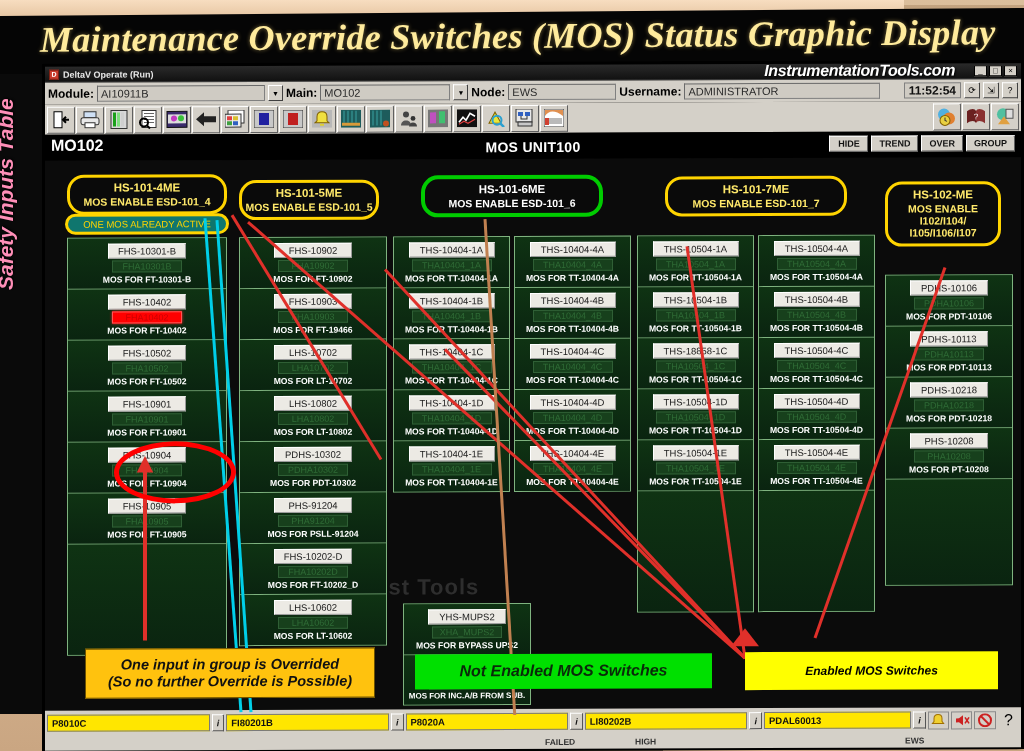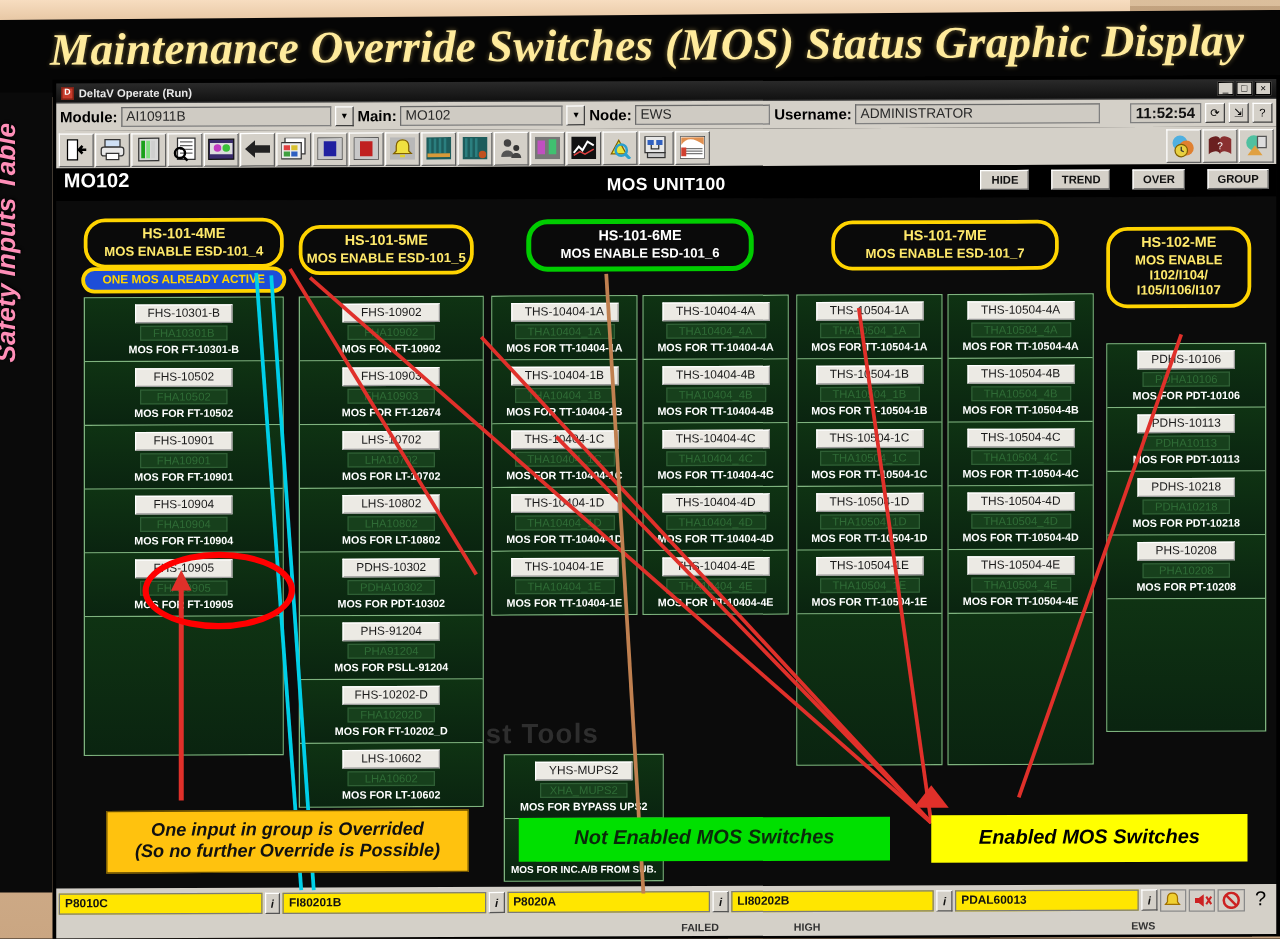"InstrumentationTools.com" div { html: none -> <div>InstrumentationTools.com</div> }
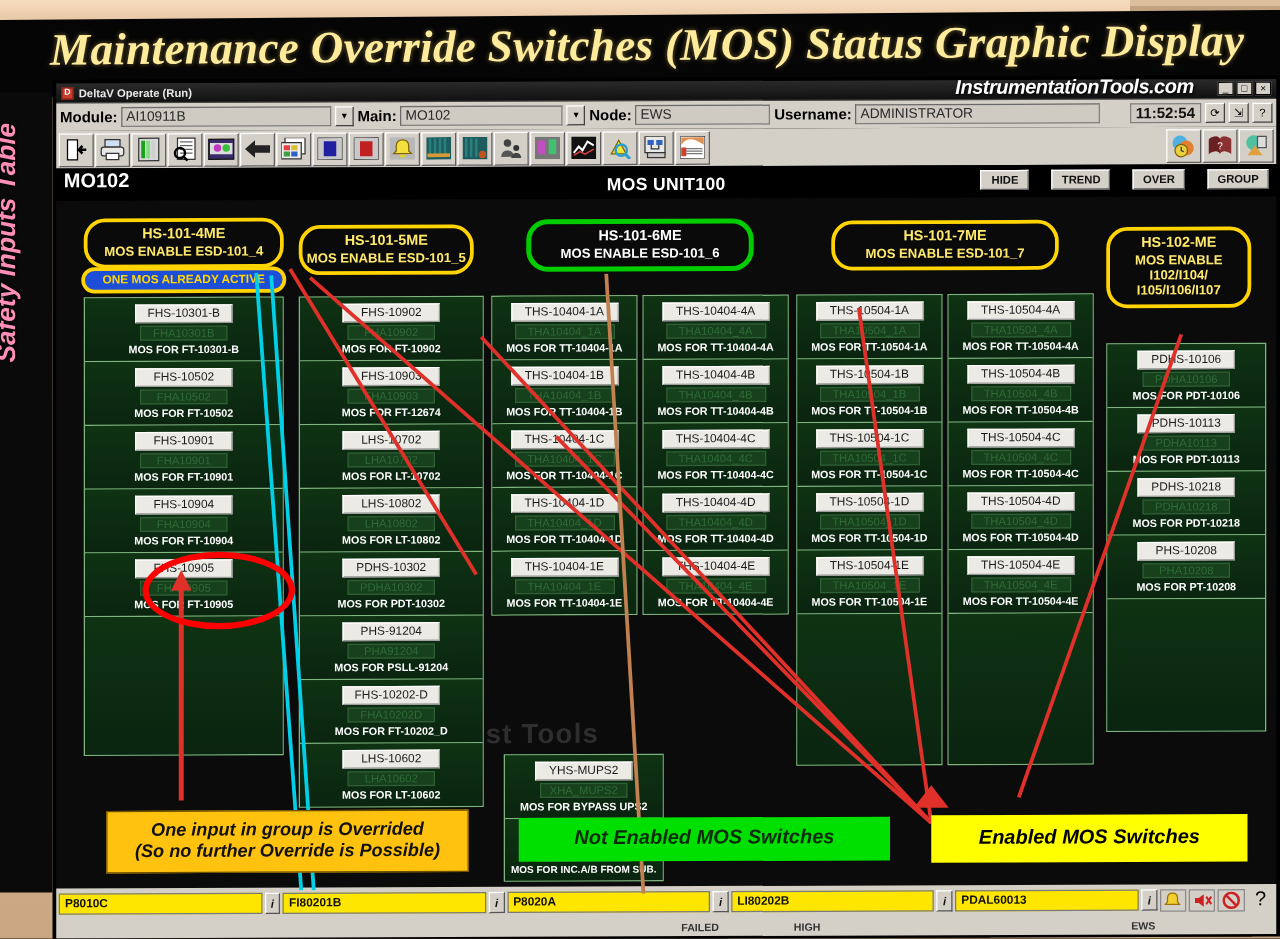"HIDE" .navbtns { gap: 18px -> 3px }
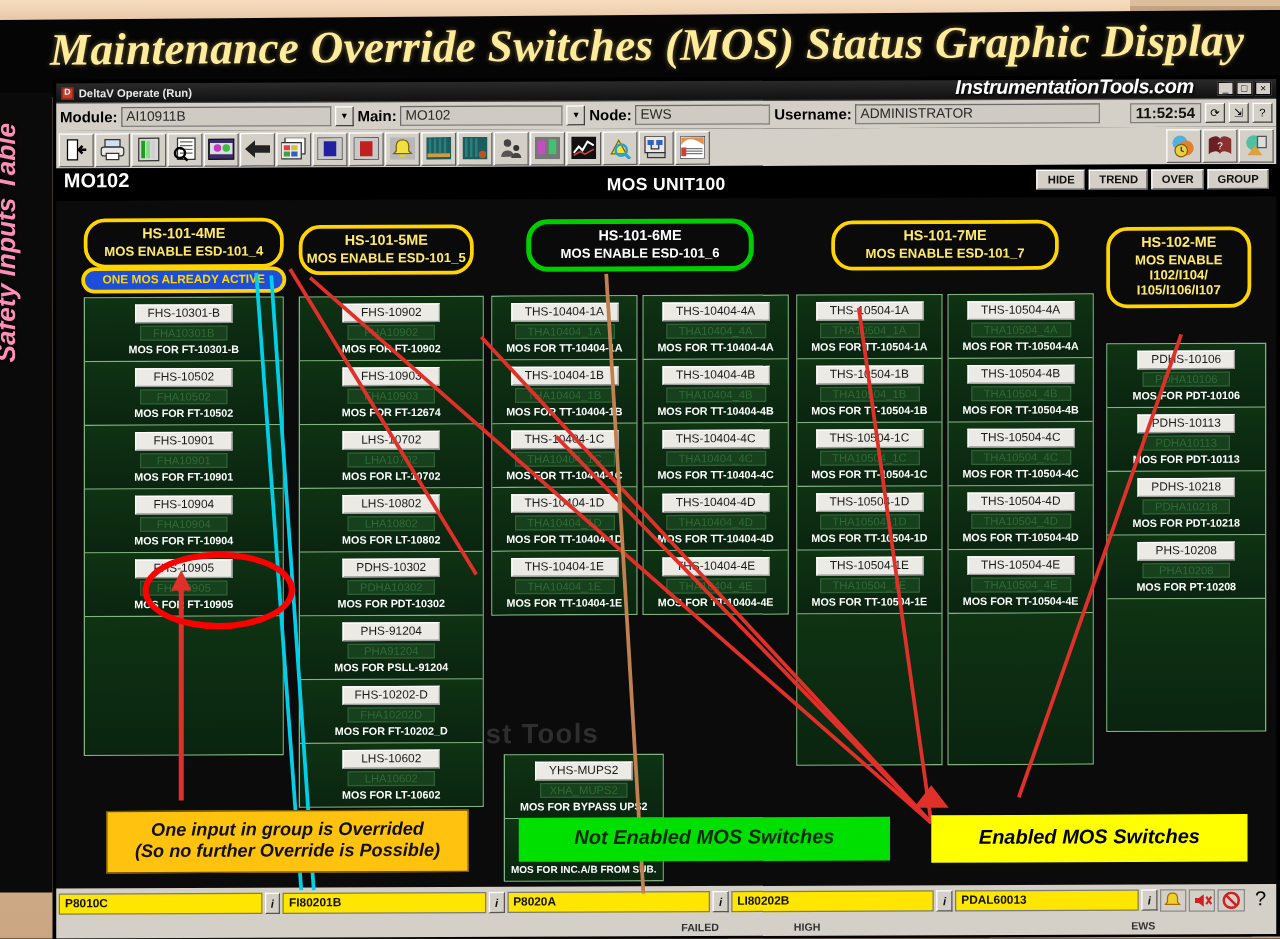"ONE MOS ALREADY ACTIVE" .subhdr { background: #1d4ed8 -> #0f766e; font-weight: bold -> normal }
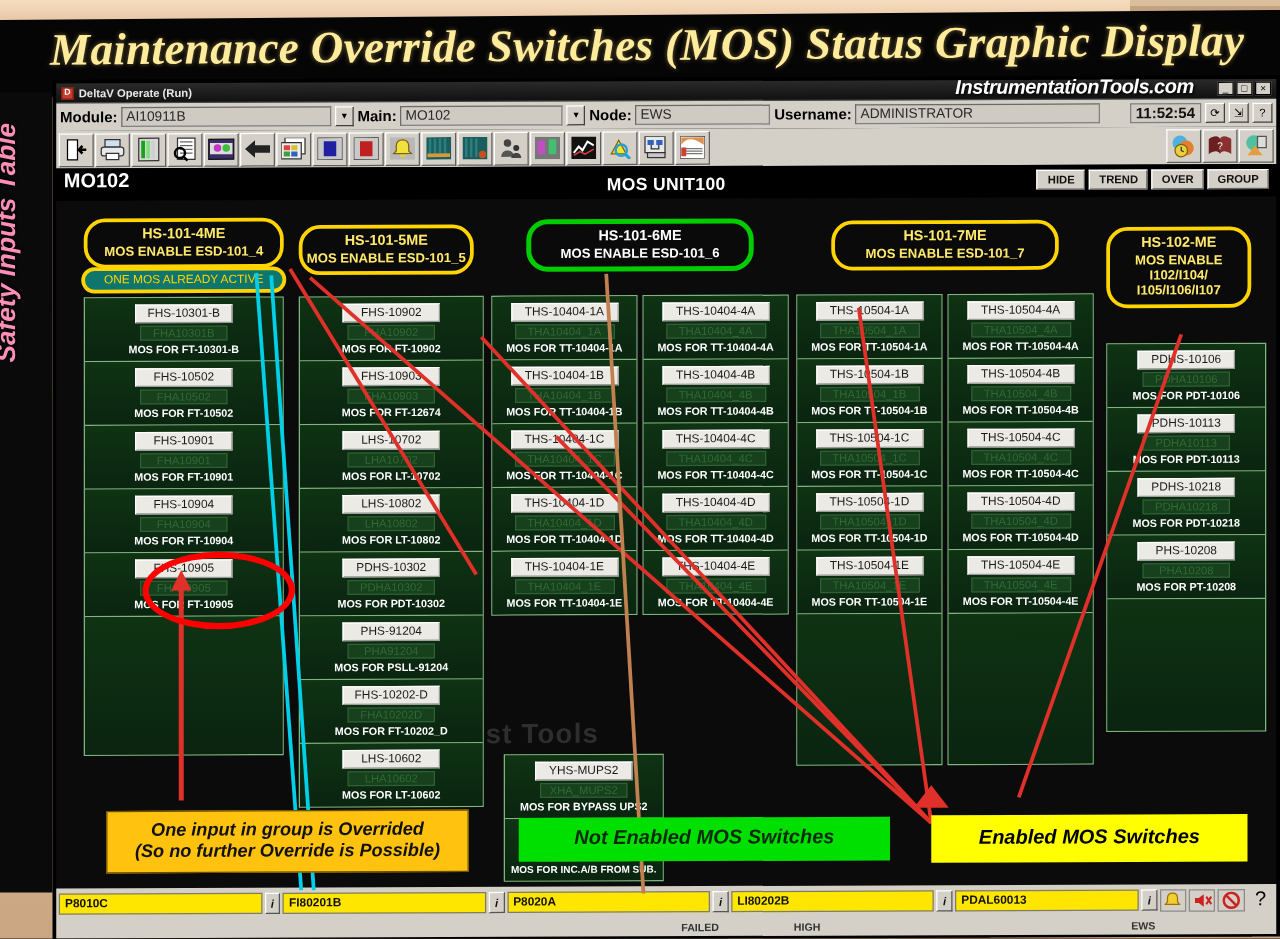"FHS-10402" div.cell { html: none -> <div> <div>FHS-10402</div> <div>FHA10402</div> <div>MOS FOR FT-10402</div> </div> }
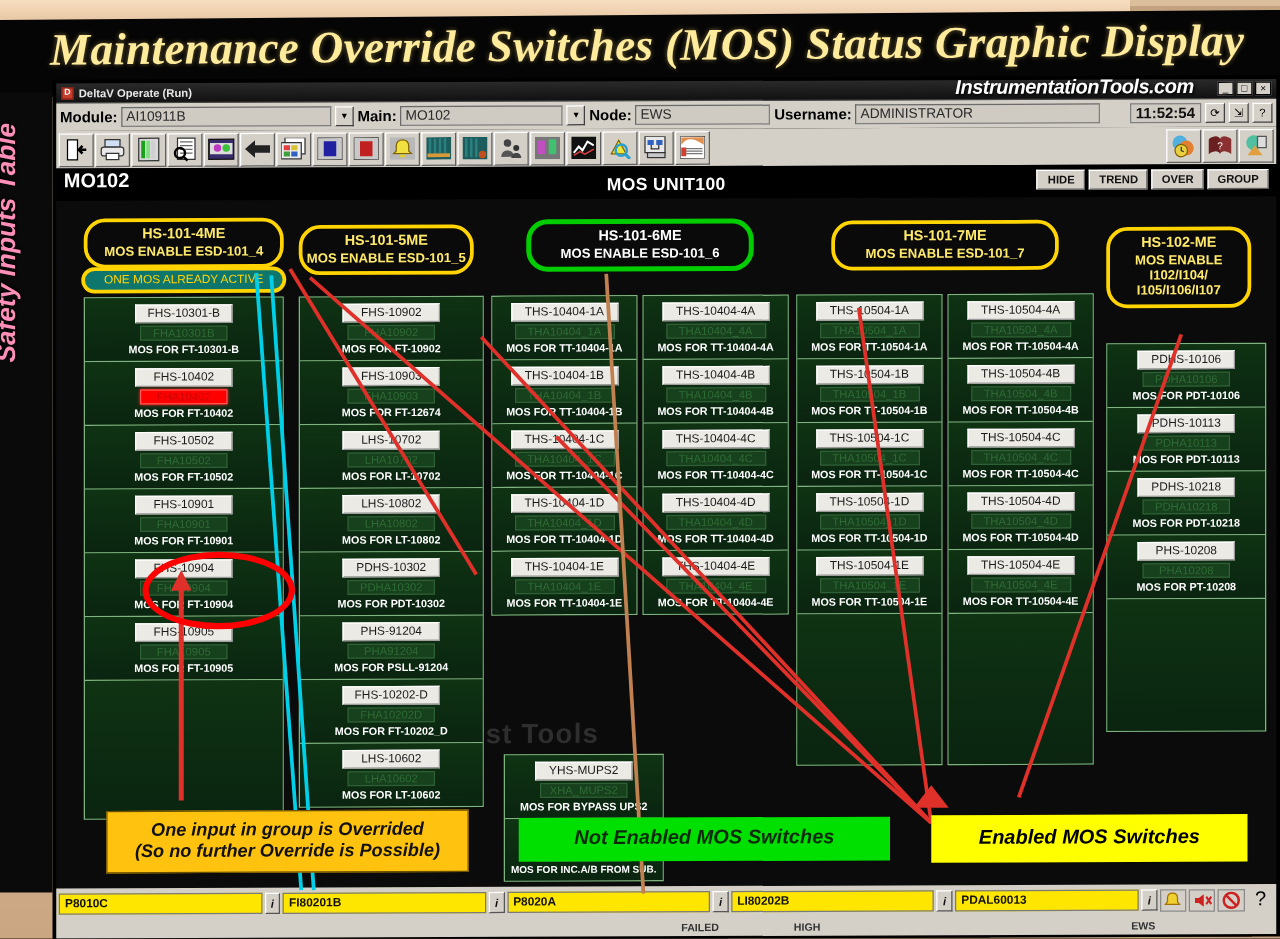"MOS FOR FT-12674" div.cdesc { text: FT-12674 -> FT-19466 }
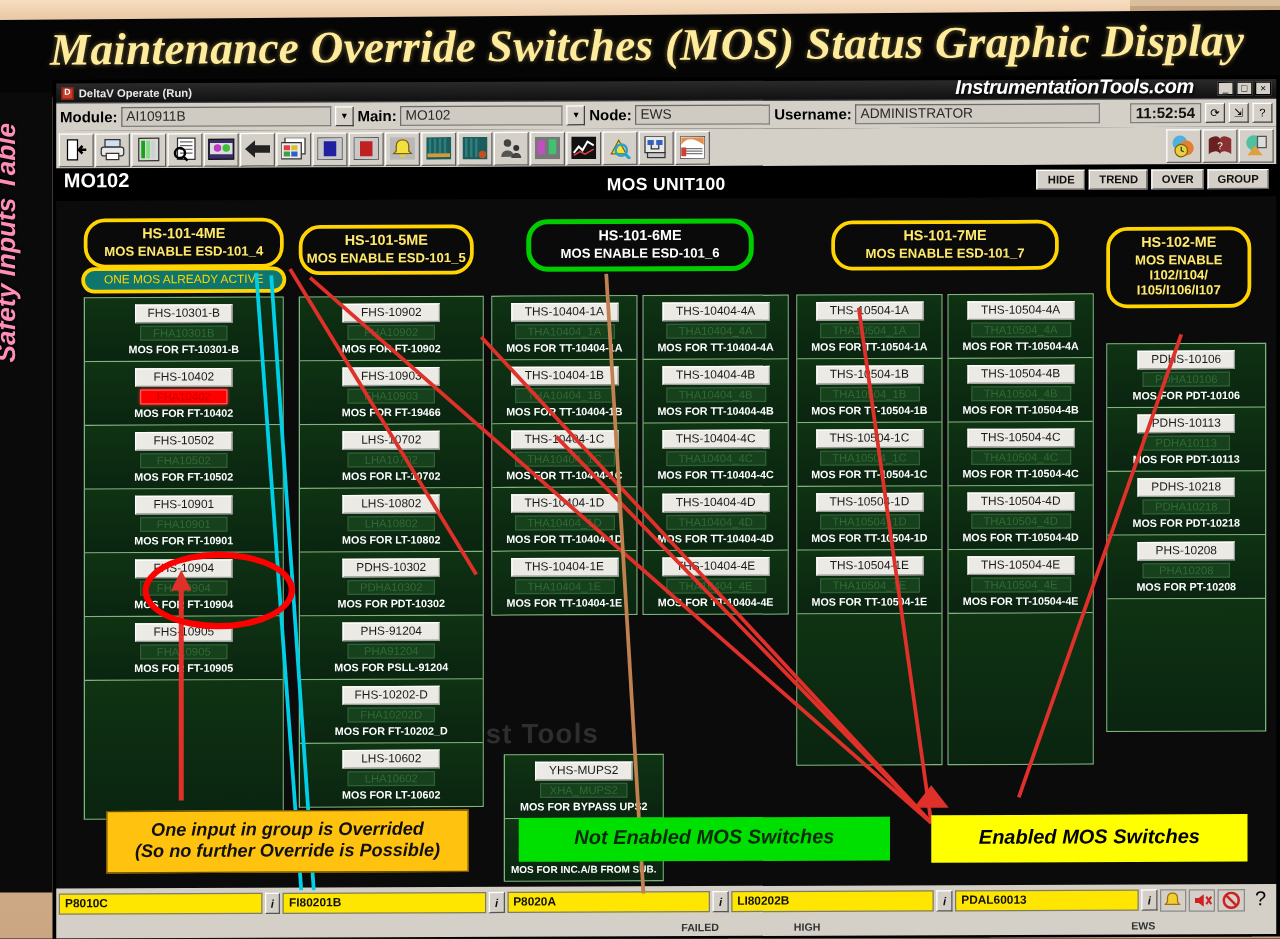"THS-10504-1C" div.tagbtn { text: THS-10504-1C -> THS-18858-1C }
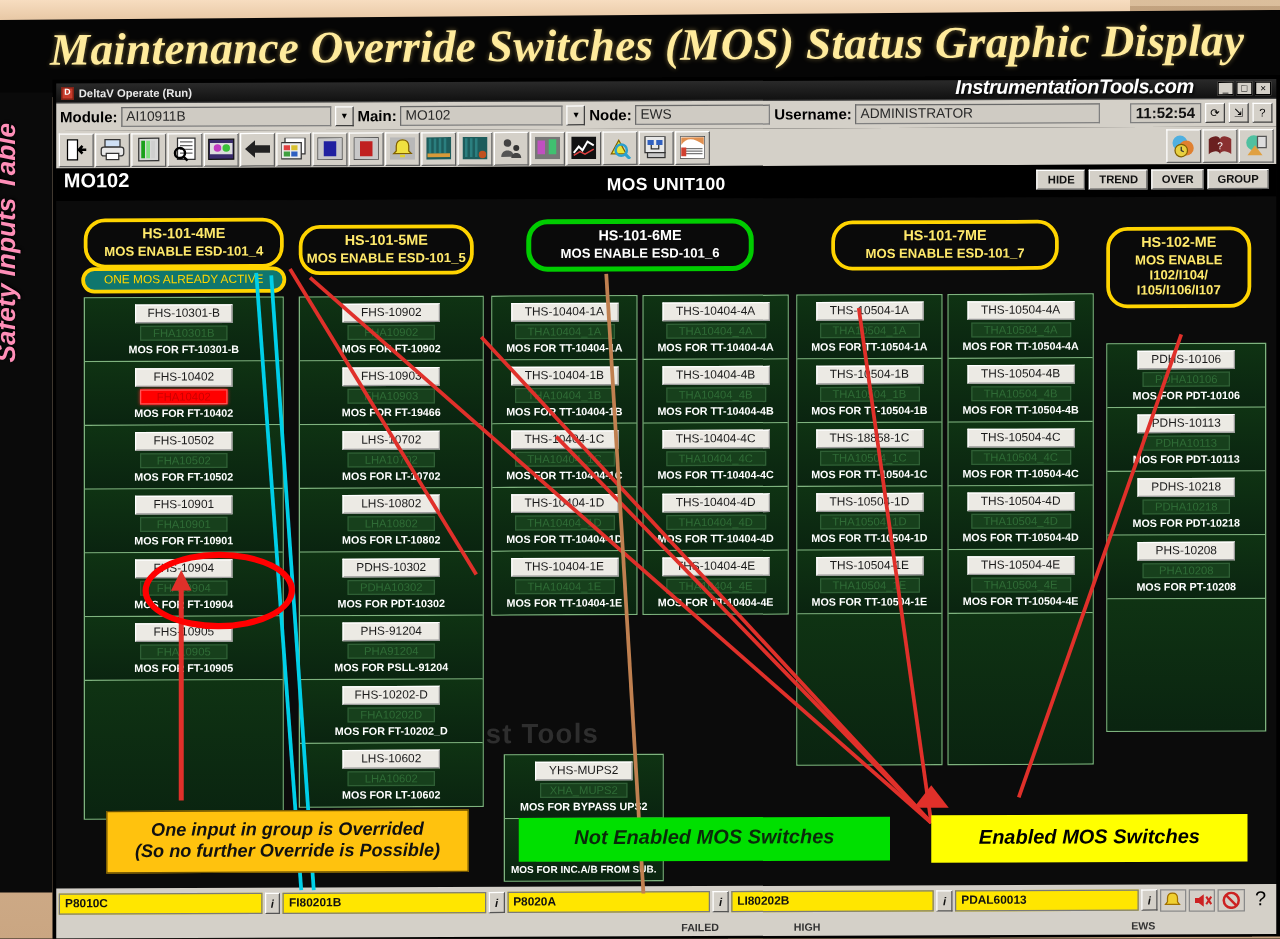"Enabled MOS Switches" #legend-enabled { font-size: 16px -> 12px }
